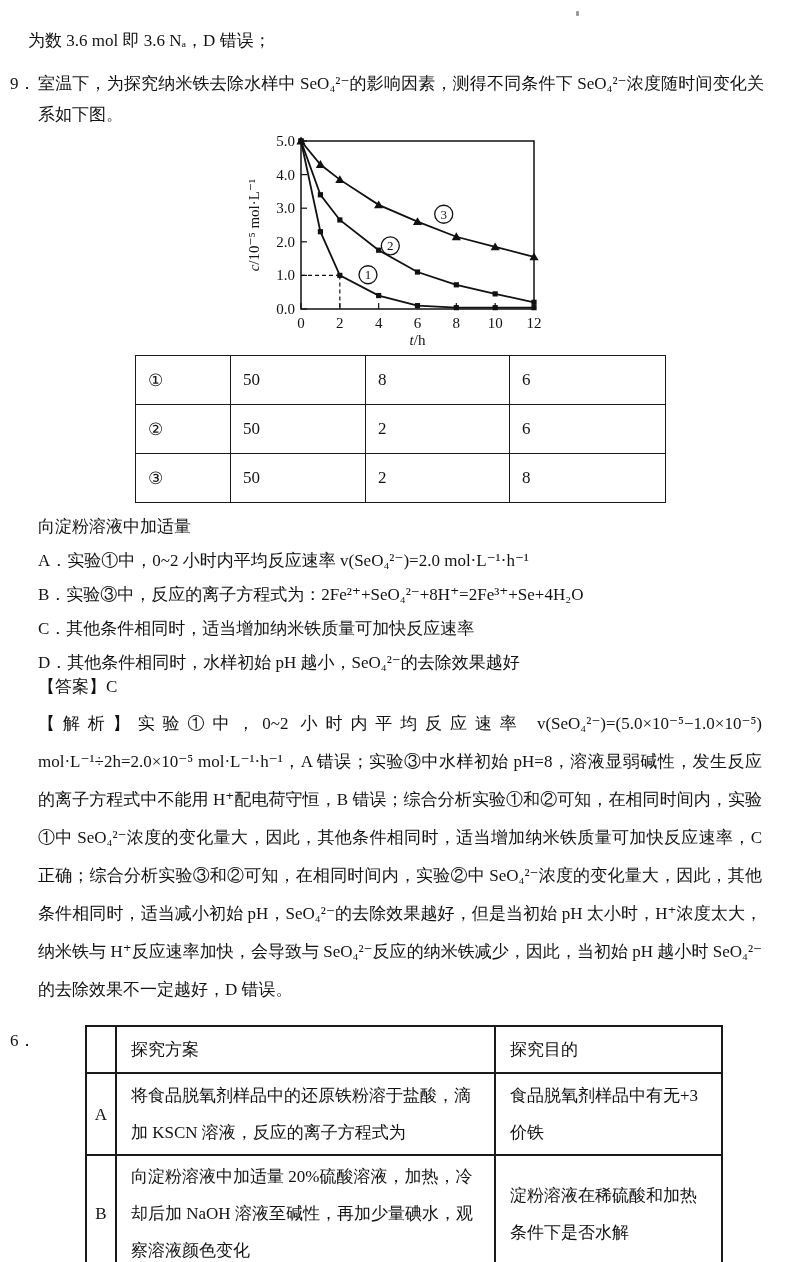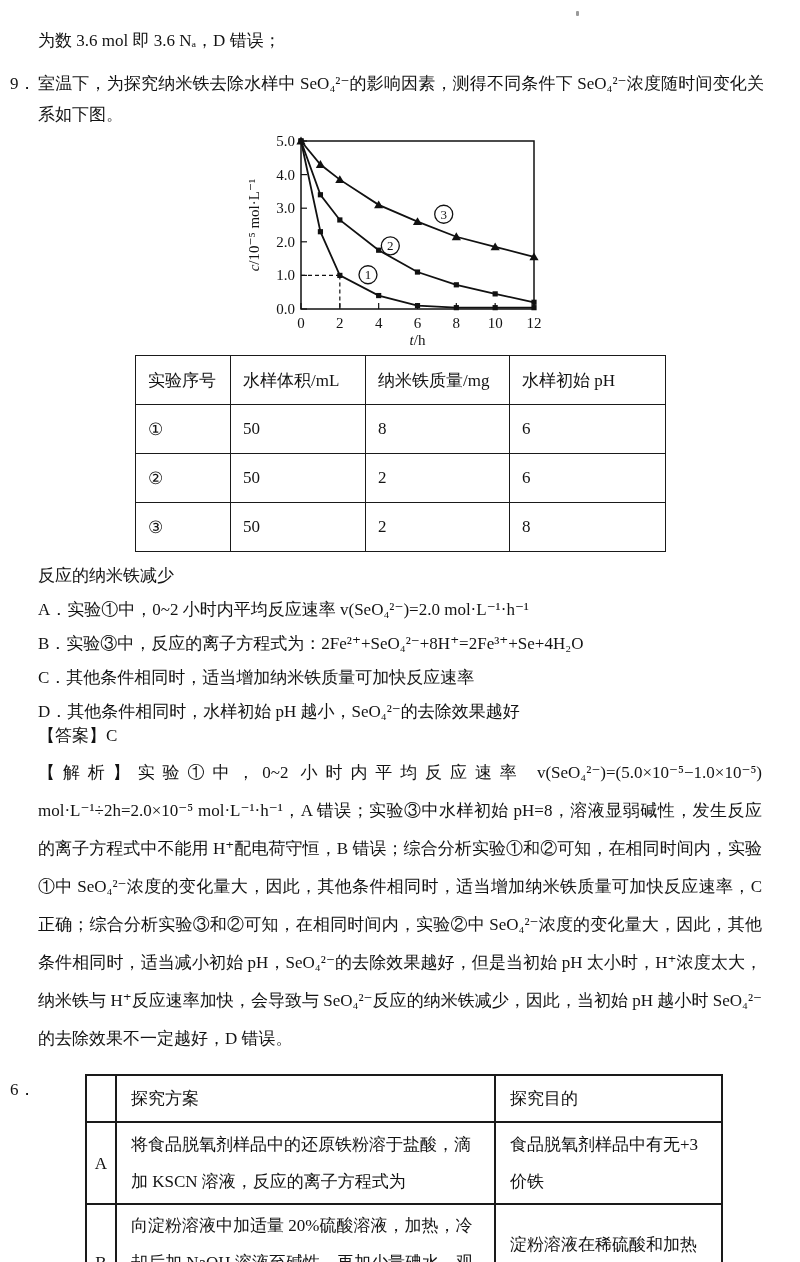"为数 3.6 mol 即 3.6" .intro { margin: 30px 38px 0 38px -> 30px 38px 0 28px }
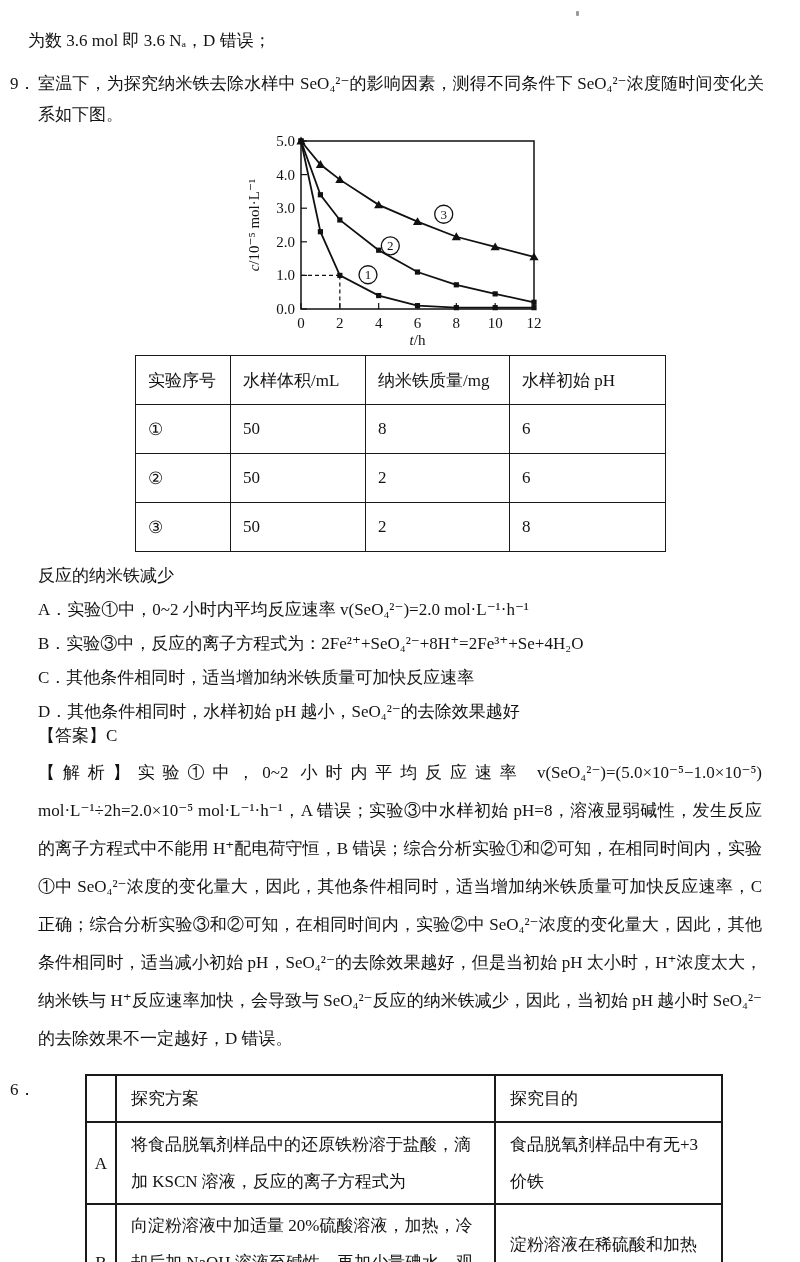"实验序号" tr { html: <tr> <th>实验序号</th> <th>水样体积/mL</th> <th>纳米铁质量/mg</th> <th>水样初始 pH</th> </tr> -> none }
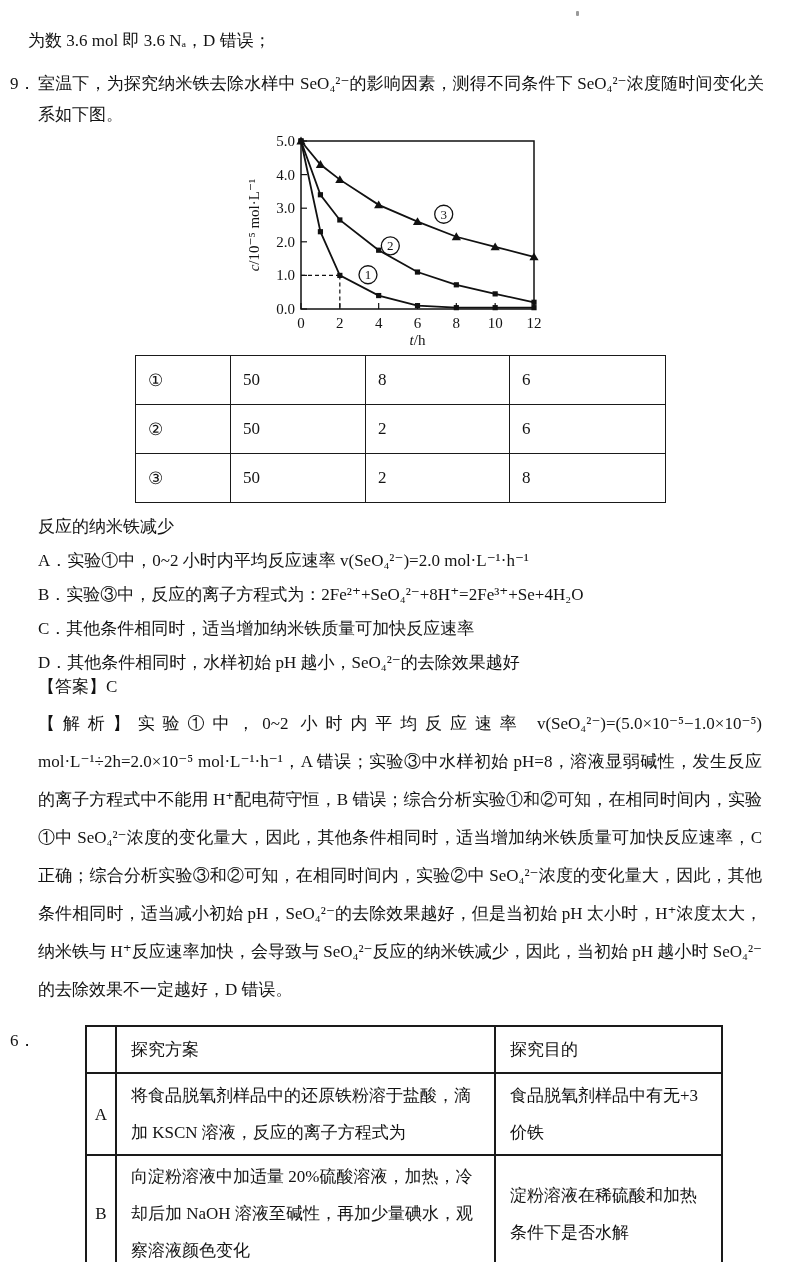"反应的纳米铁减少" p.stem { text: 反应的纳米铁减少 -> 向淀粉溶液中加适量 }
